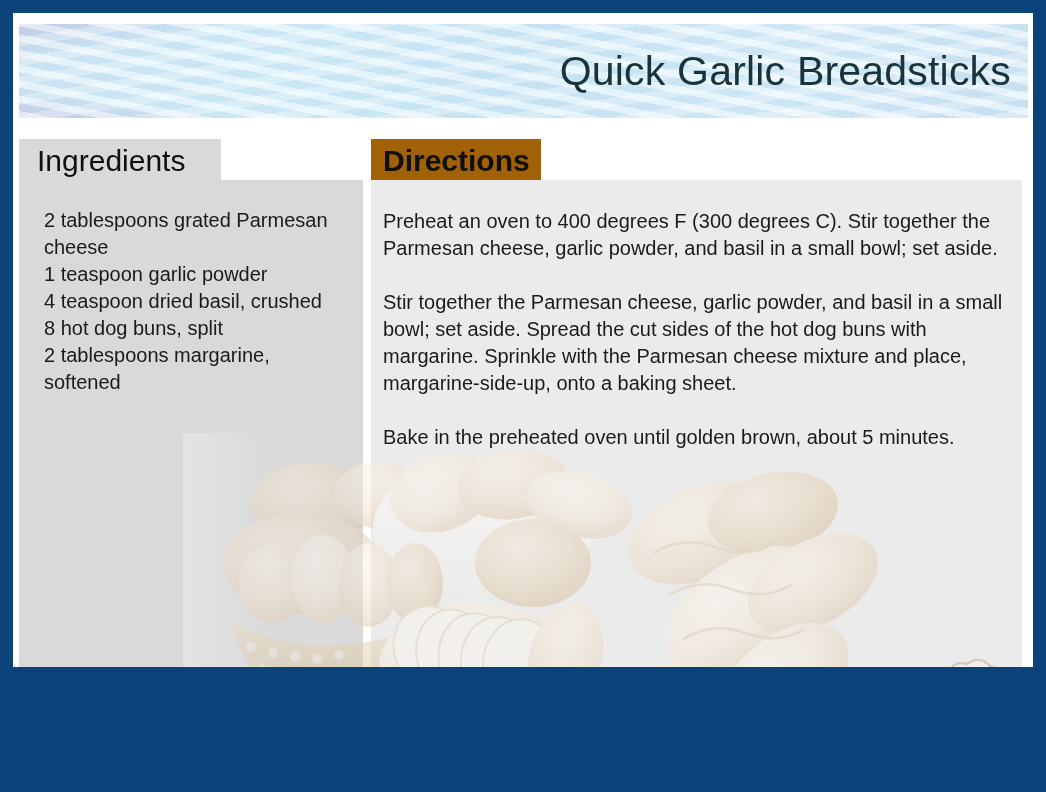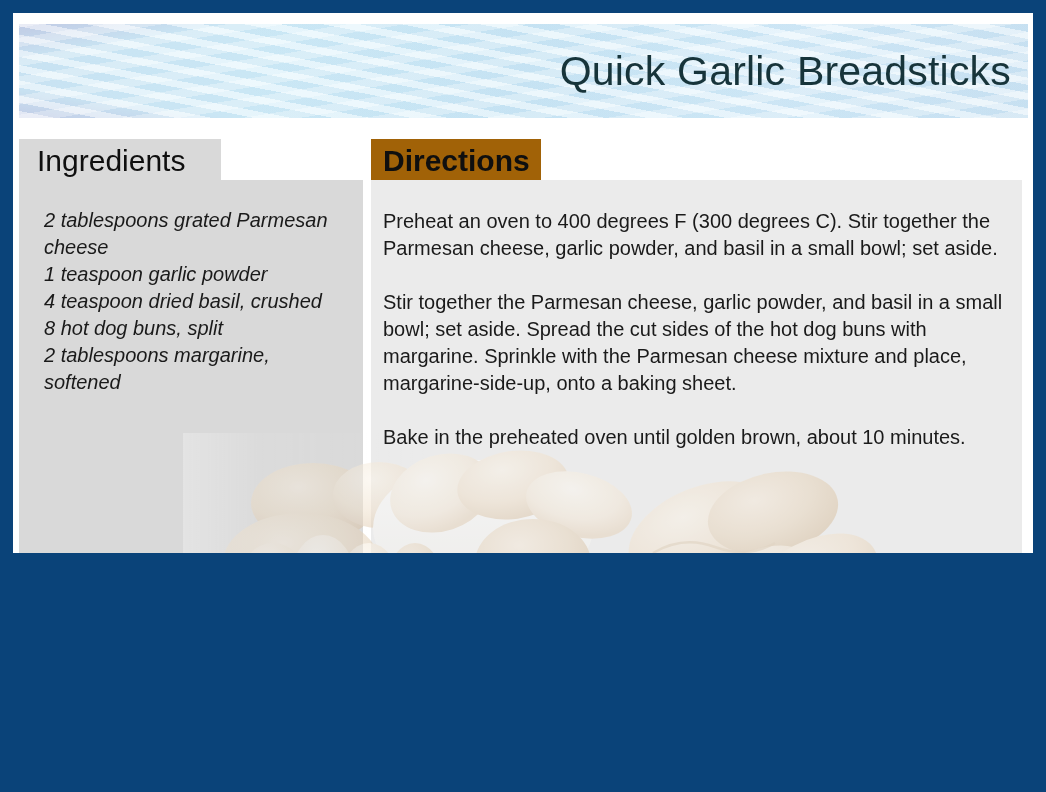"Quick Garlic Breadsticks" .inner-field { height: 540px -> 654px }
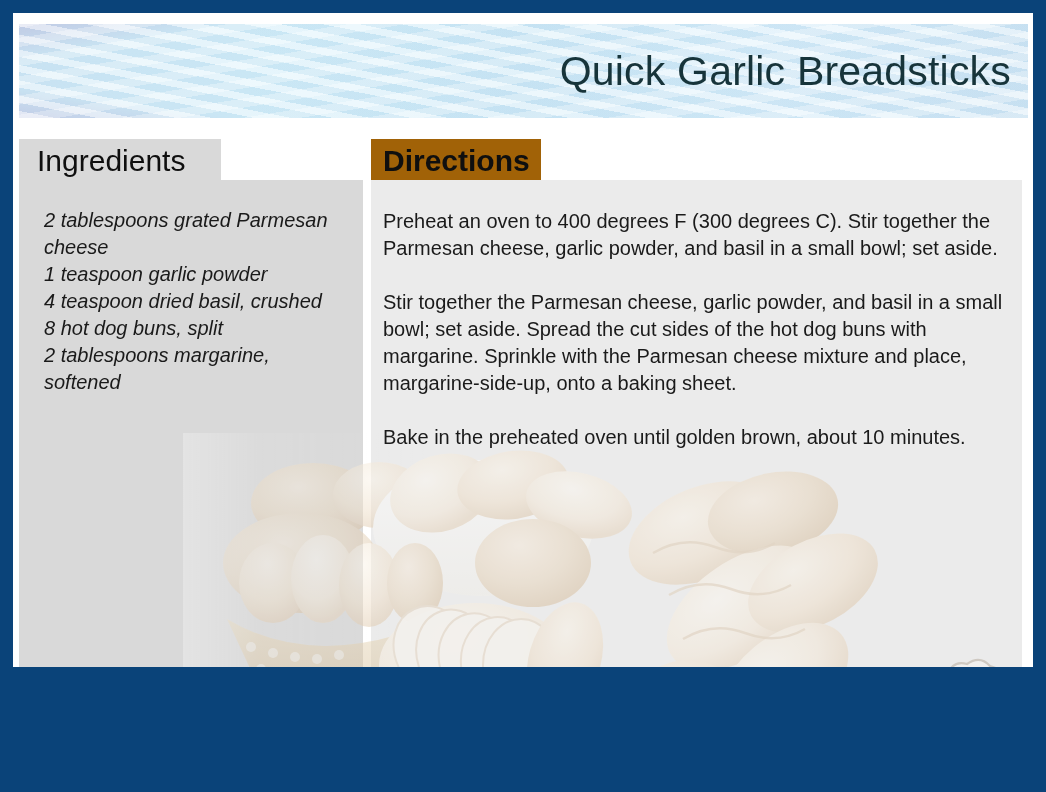"2 tablespoons grated Parmesan cheese" .col-ingredients { font-style: italic -> none }
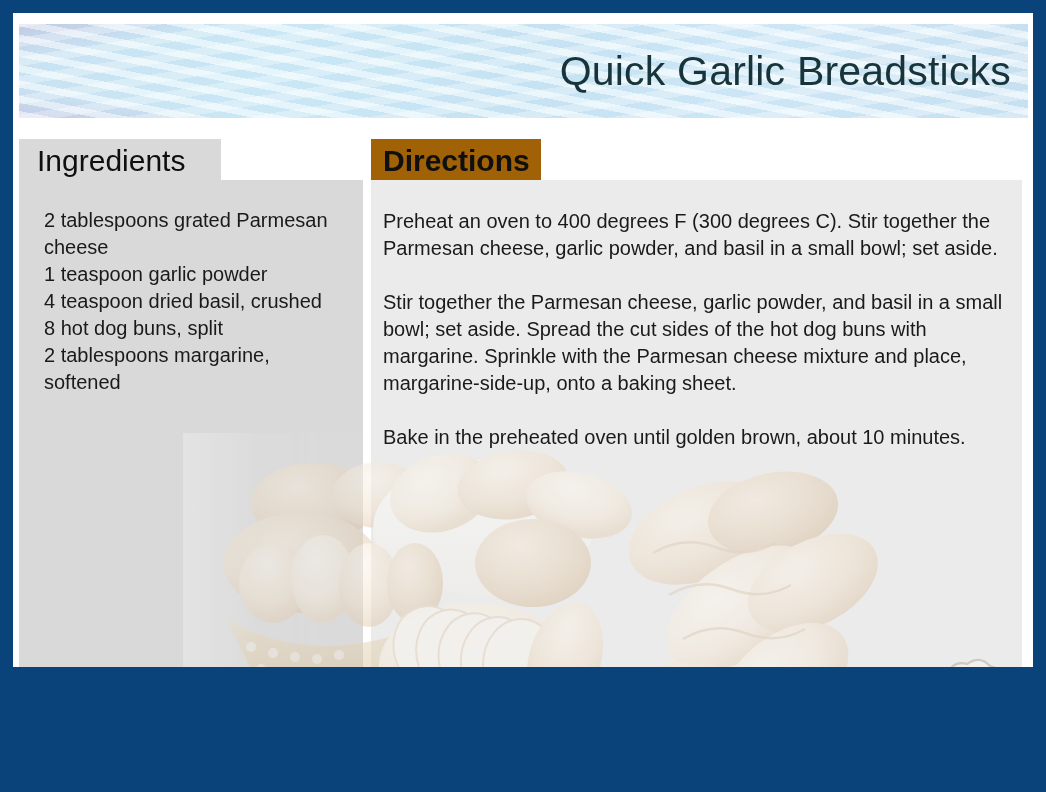"Bake in the preheated oven" p { text: 10 -> 5 }
